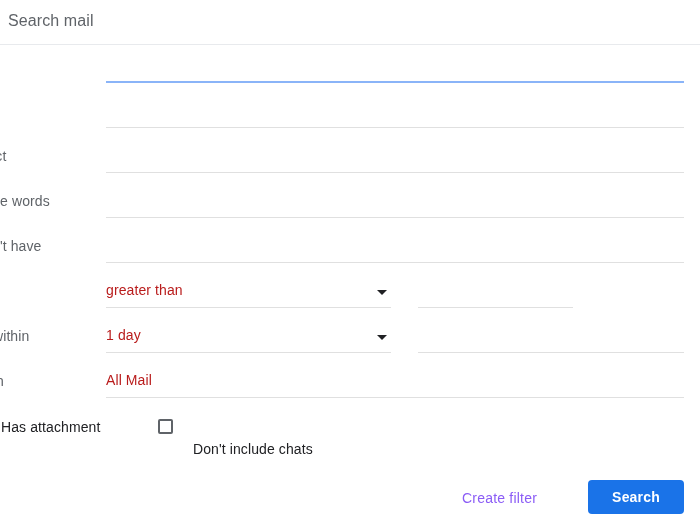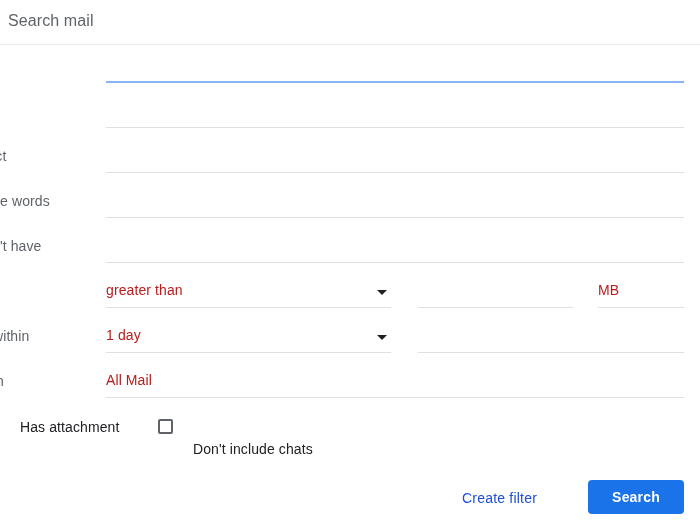"MB" div.select { html: <div> <span>MB</span> </div> -> none }
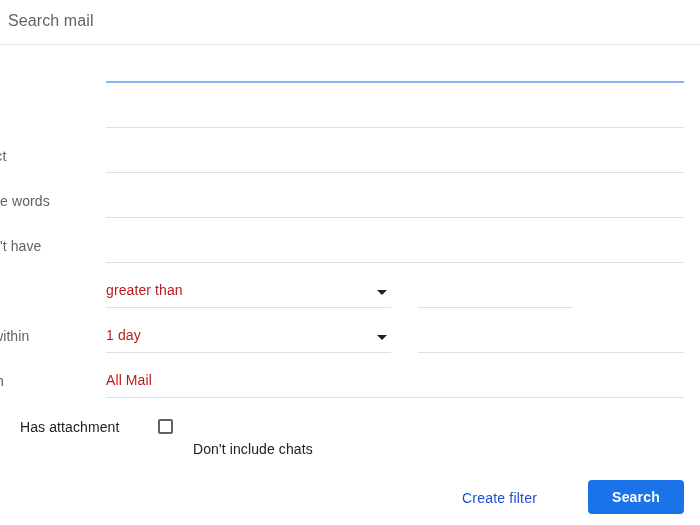"Has attachment" .lb1 { left: 77px -> 58px }
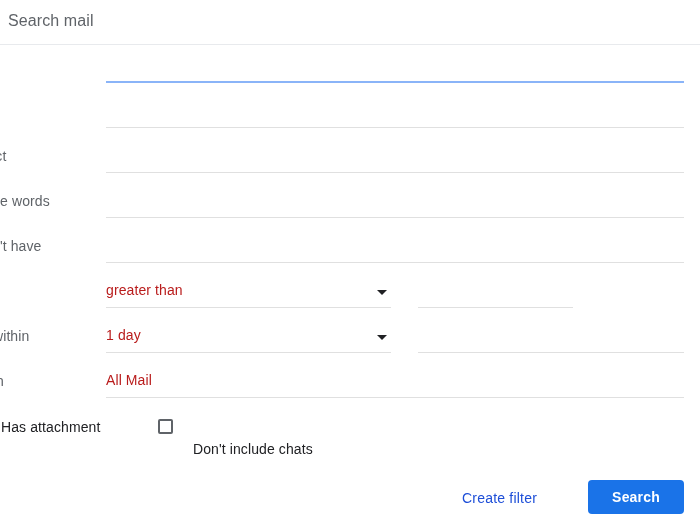"Create filter" .btn-create-filter { color: #1d4ed8 -> #8b5cf6 }
